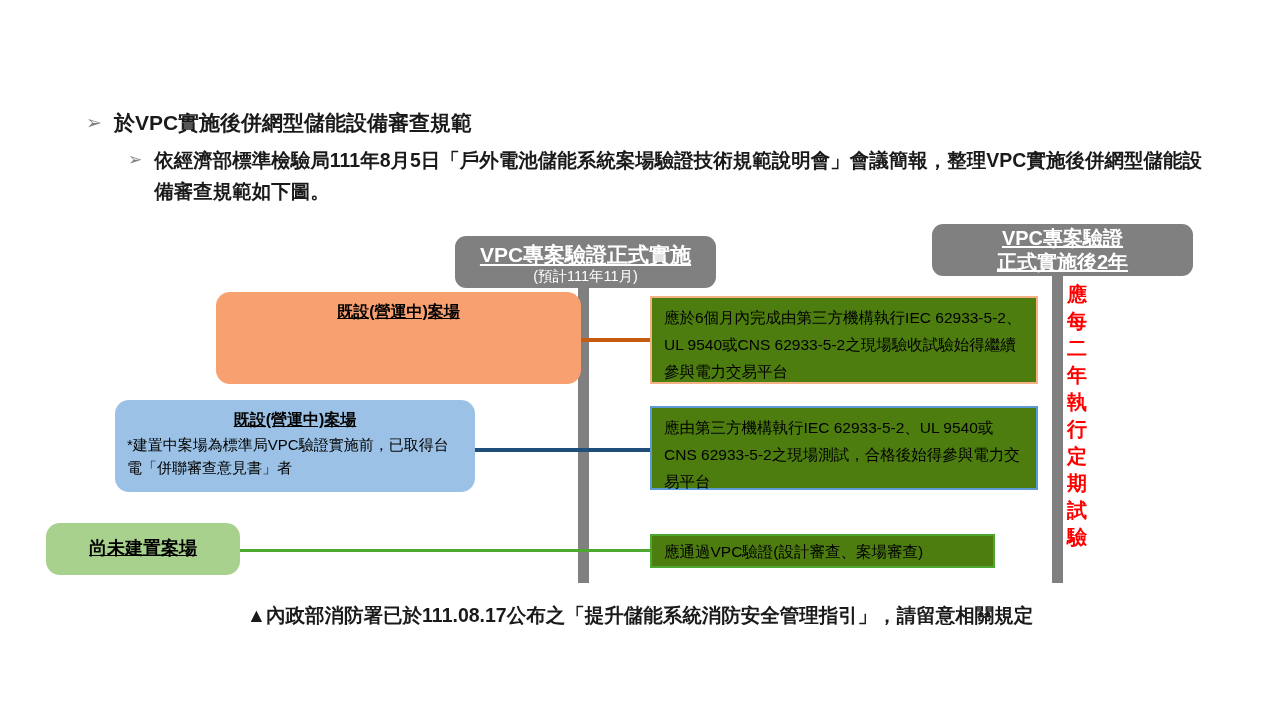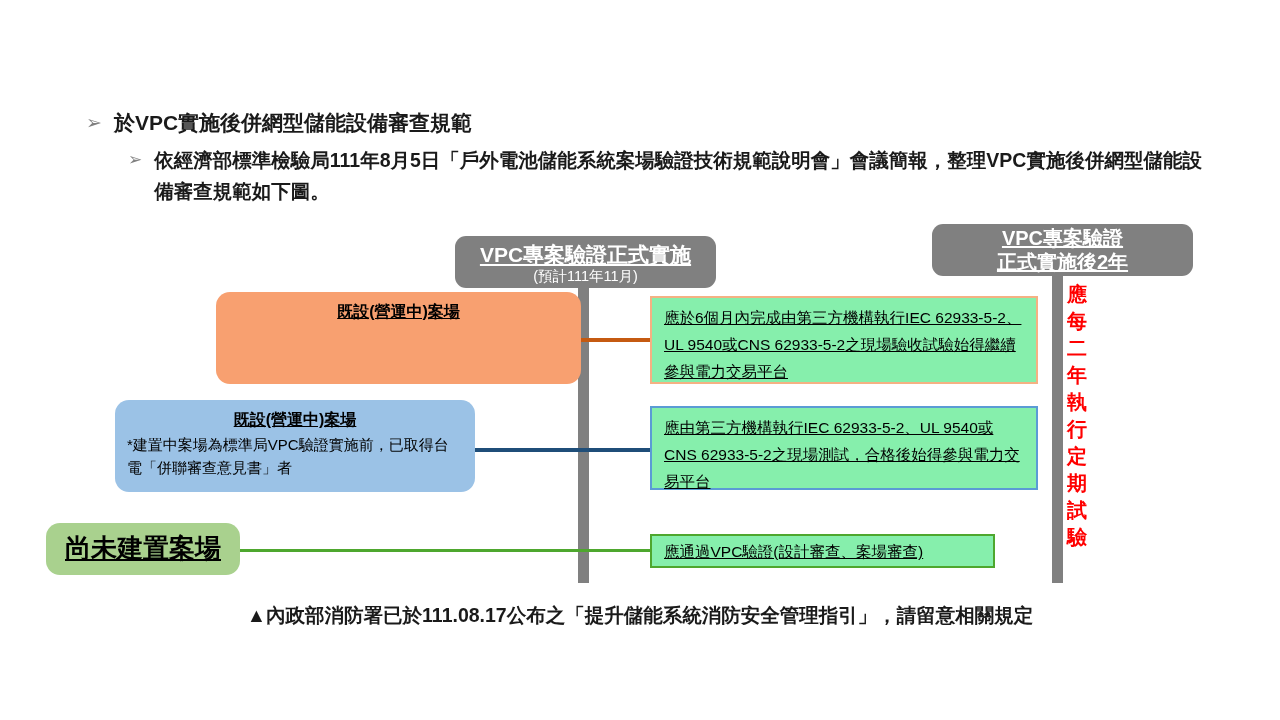"應於6個月內完成由第三方機構執行IEC 62933-5-2、UL" .req-box { background: #86efac -> #4d7c0f; text-decoration: underline -> none }
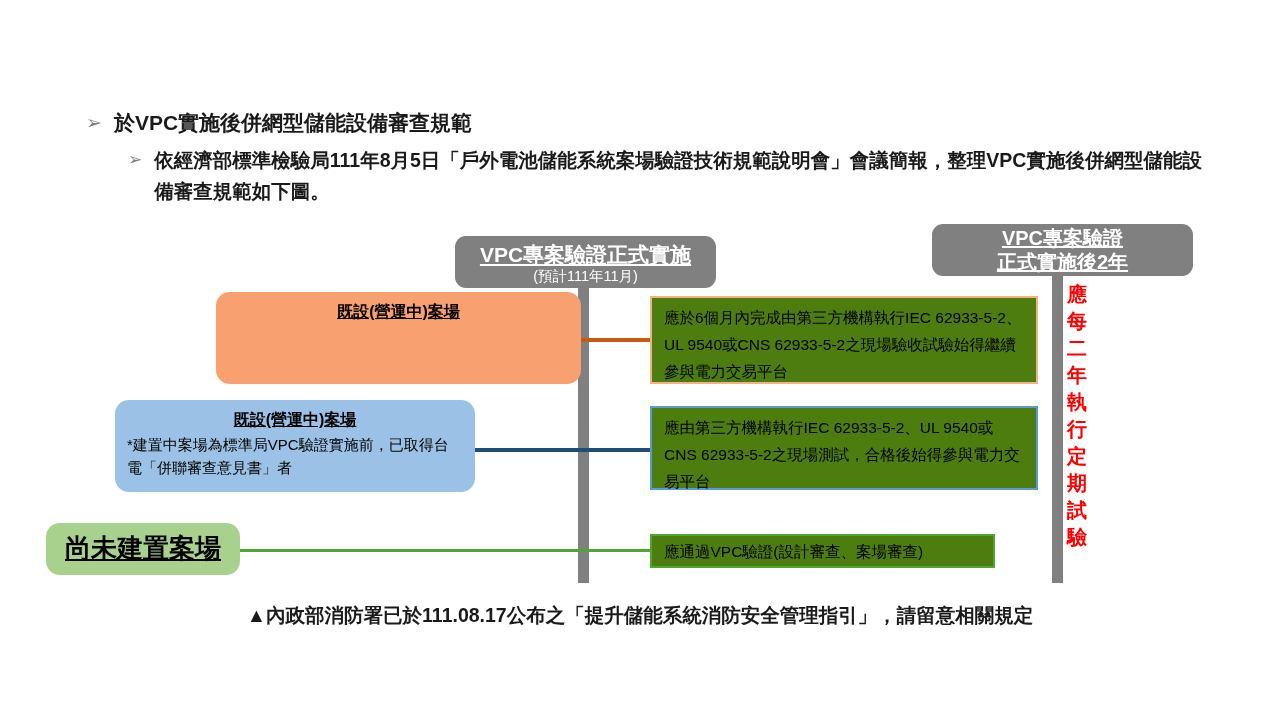"尚未建置案場" #cat-notbuilt .cat-title { font-size: 26px -> 18px }
